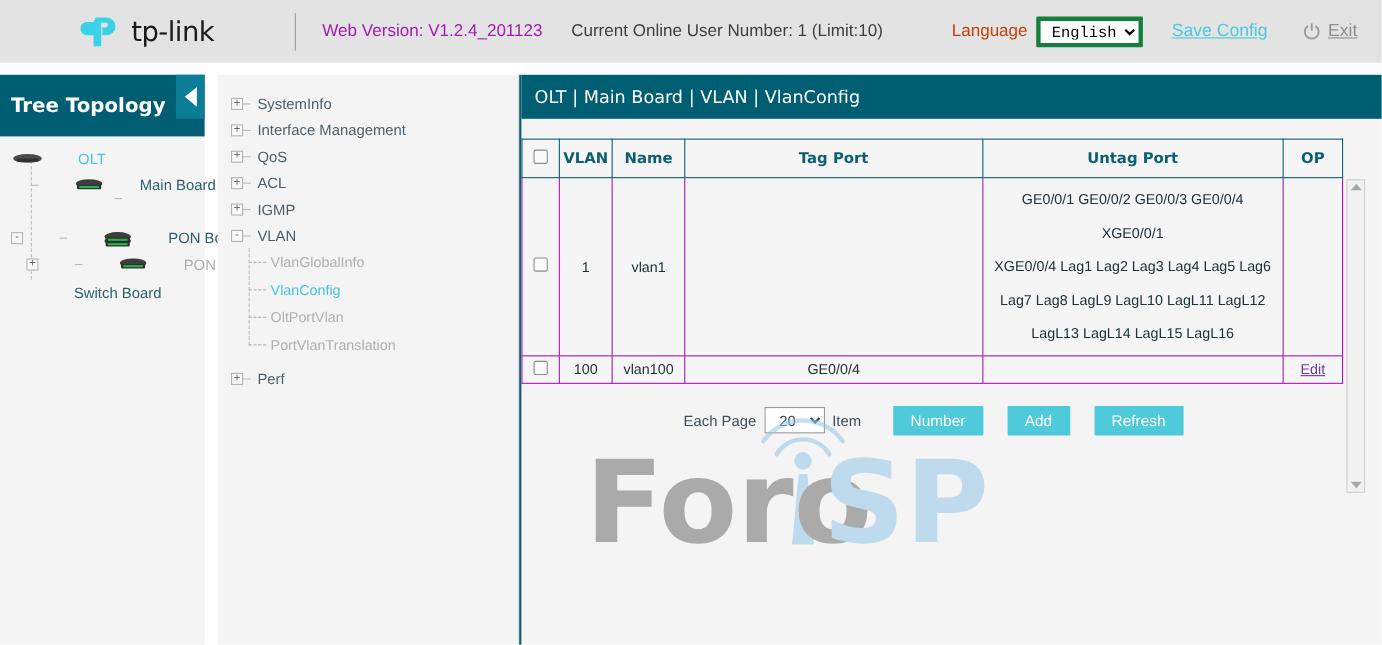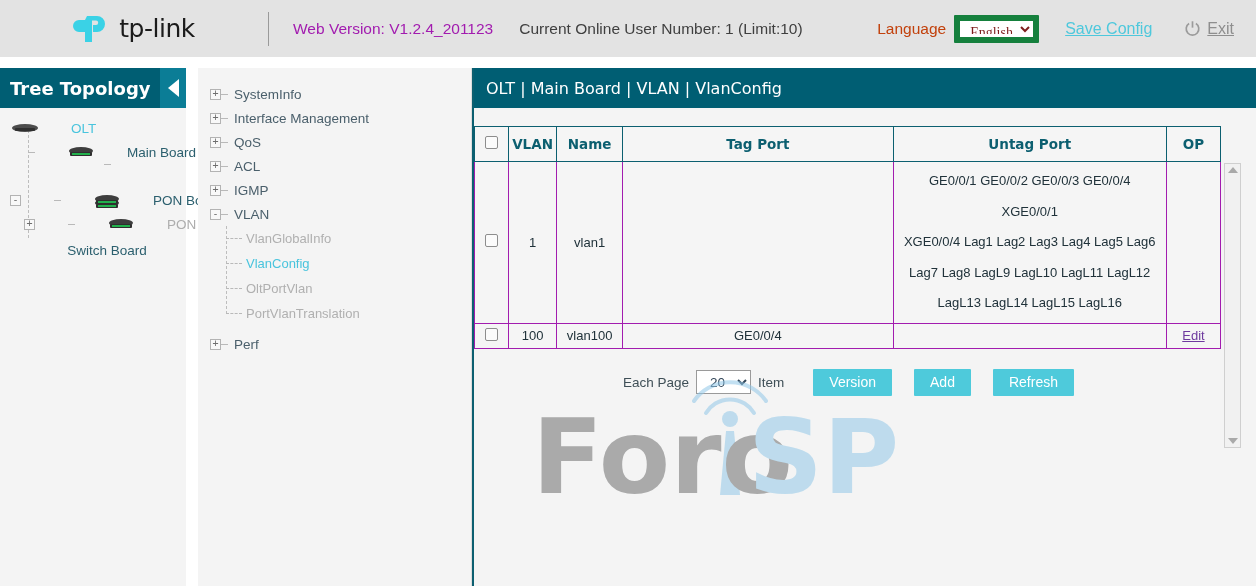"English" .lang-select { border: 6px solid #15803d -> 4px solid #15803d; color: #7f1d1d -> #000000; font-family: Liberation Serif, serif -> Liberation Mono, monospace }
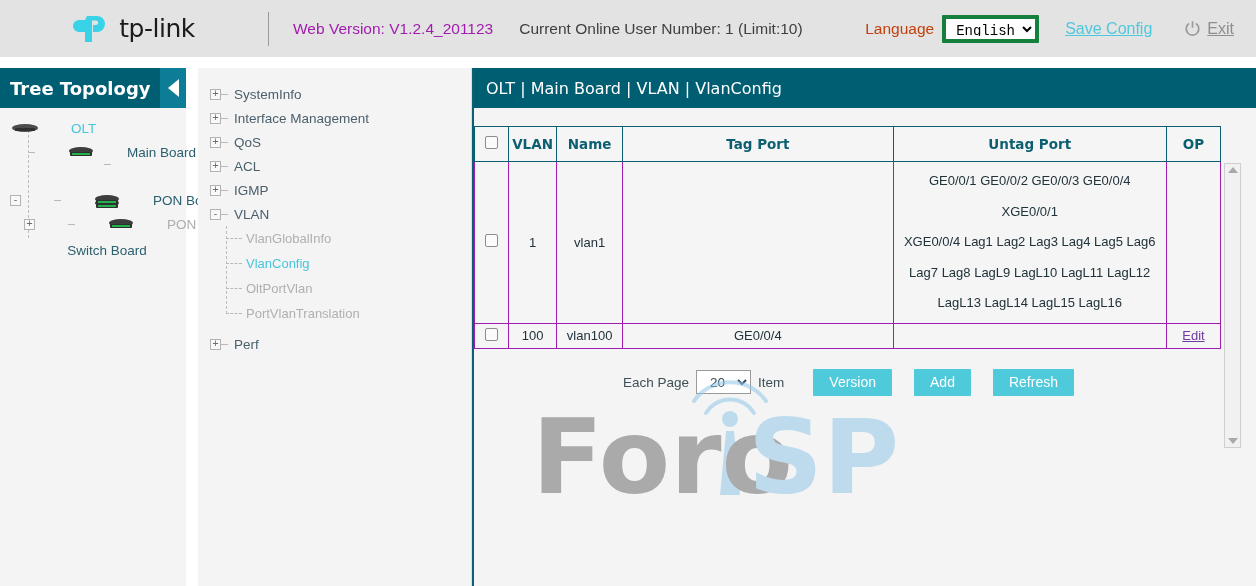"Tree Topology" .tree-head { height: 40px -> 56px }
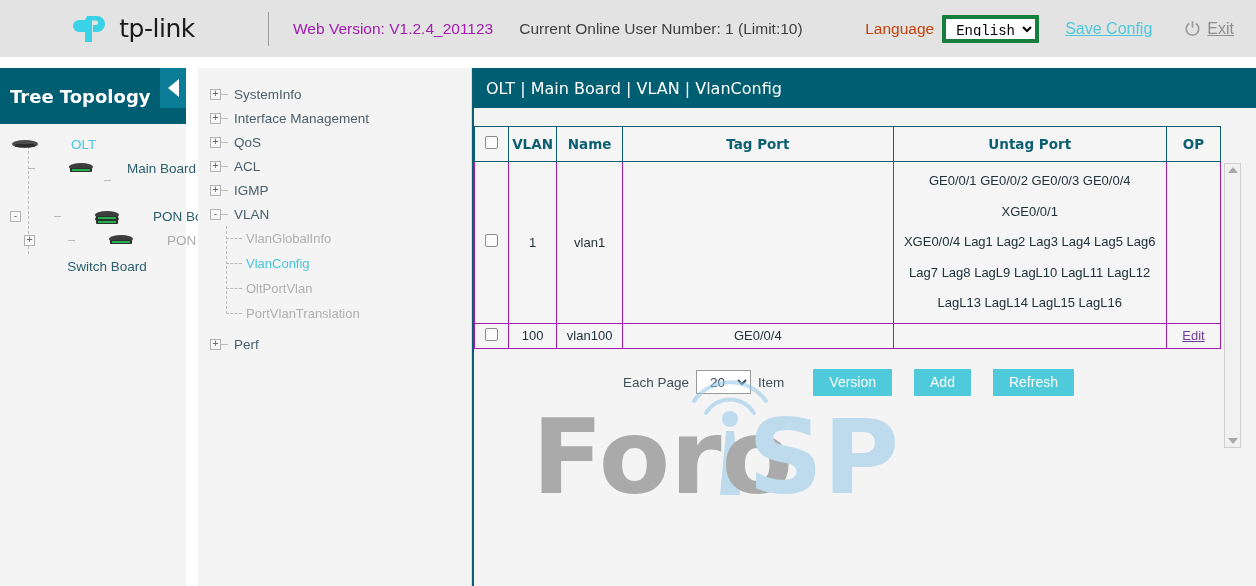"Version" button.btn { text: Version -> Number }
